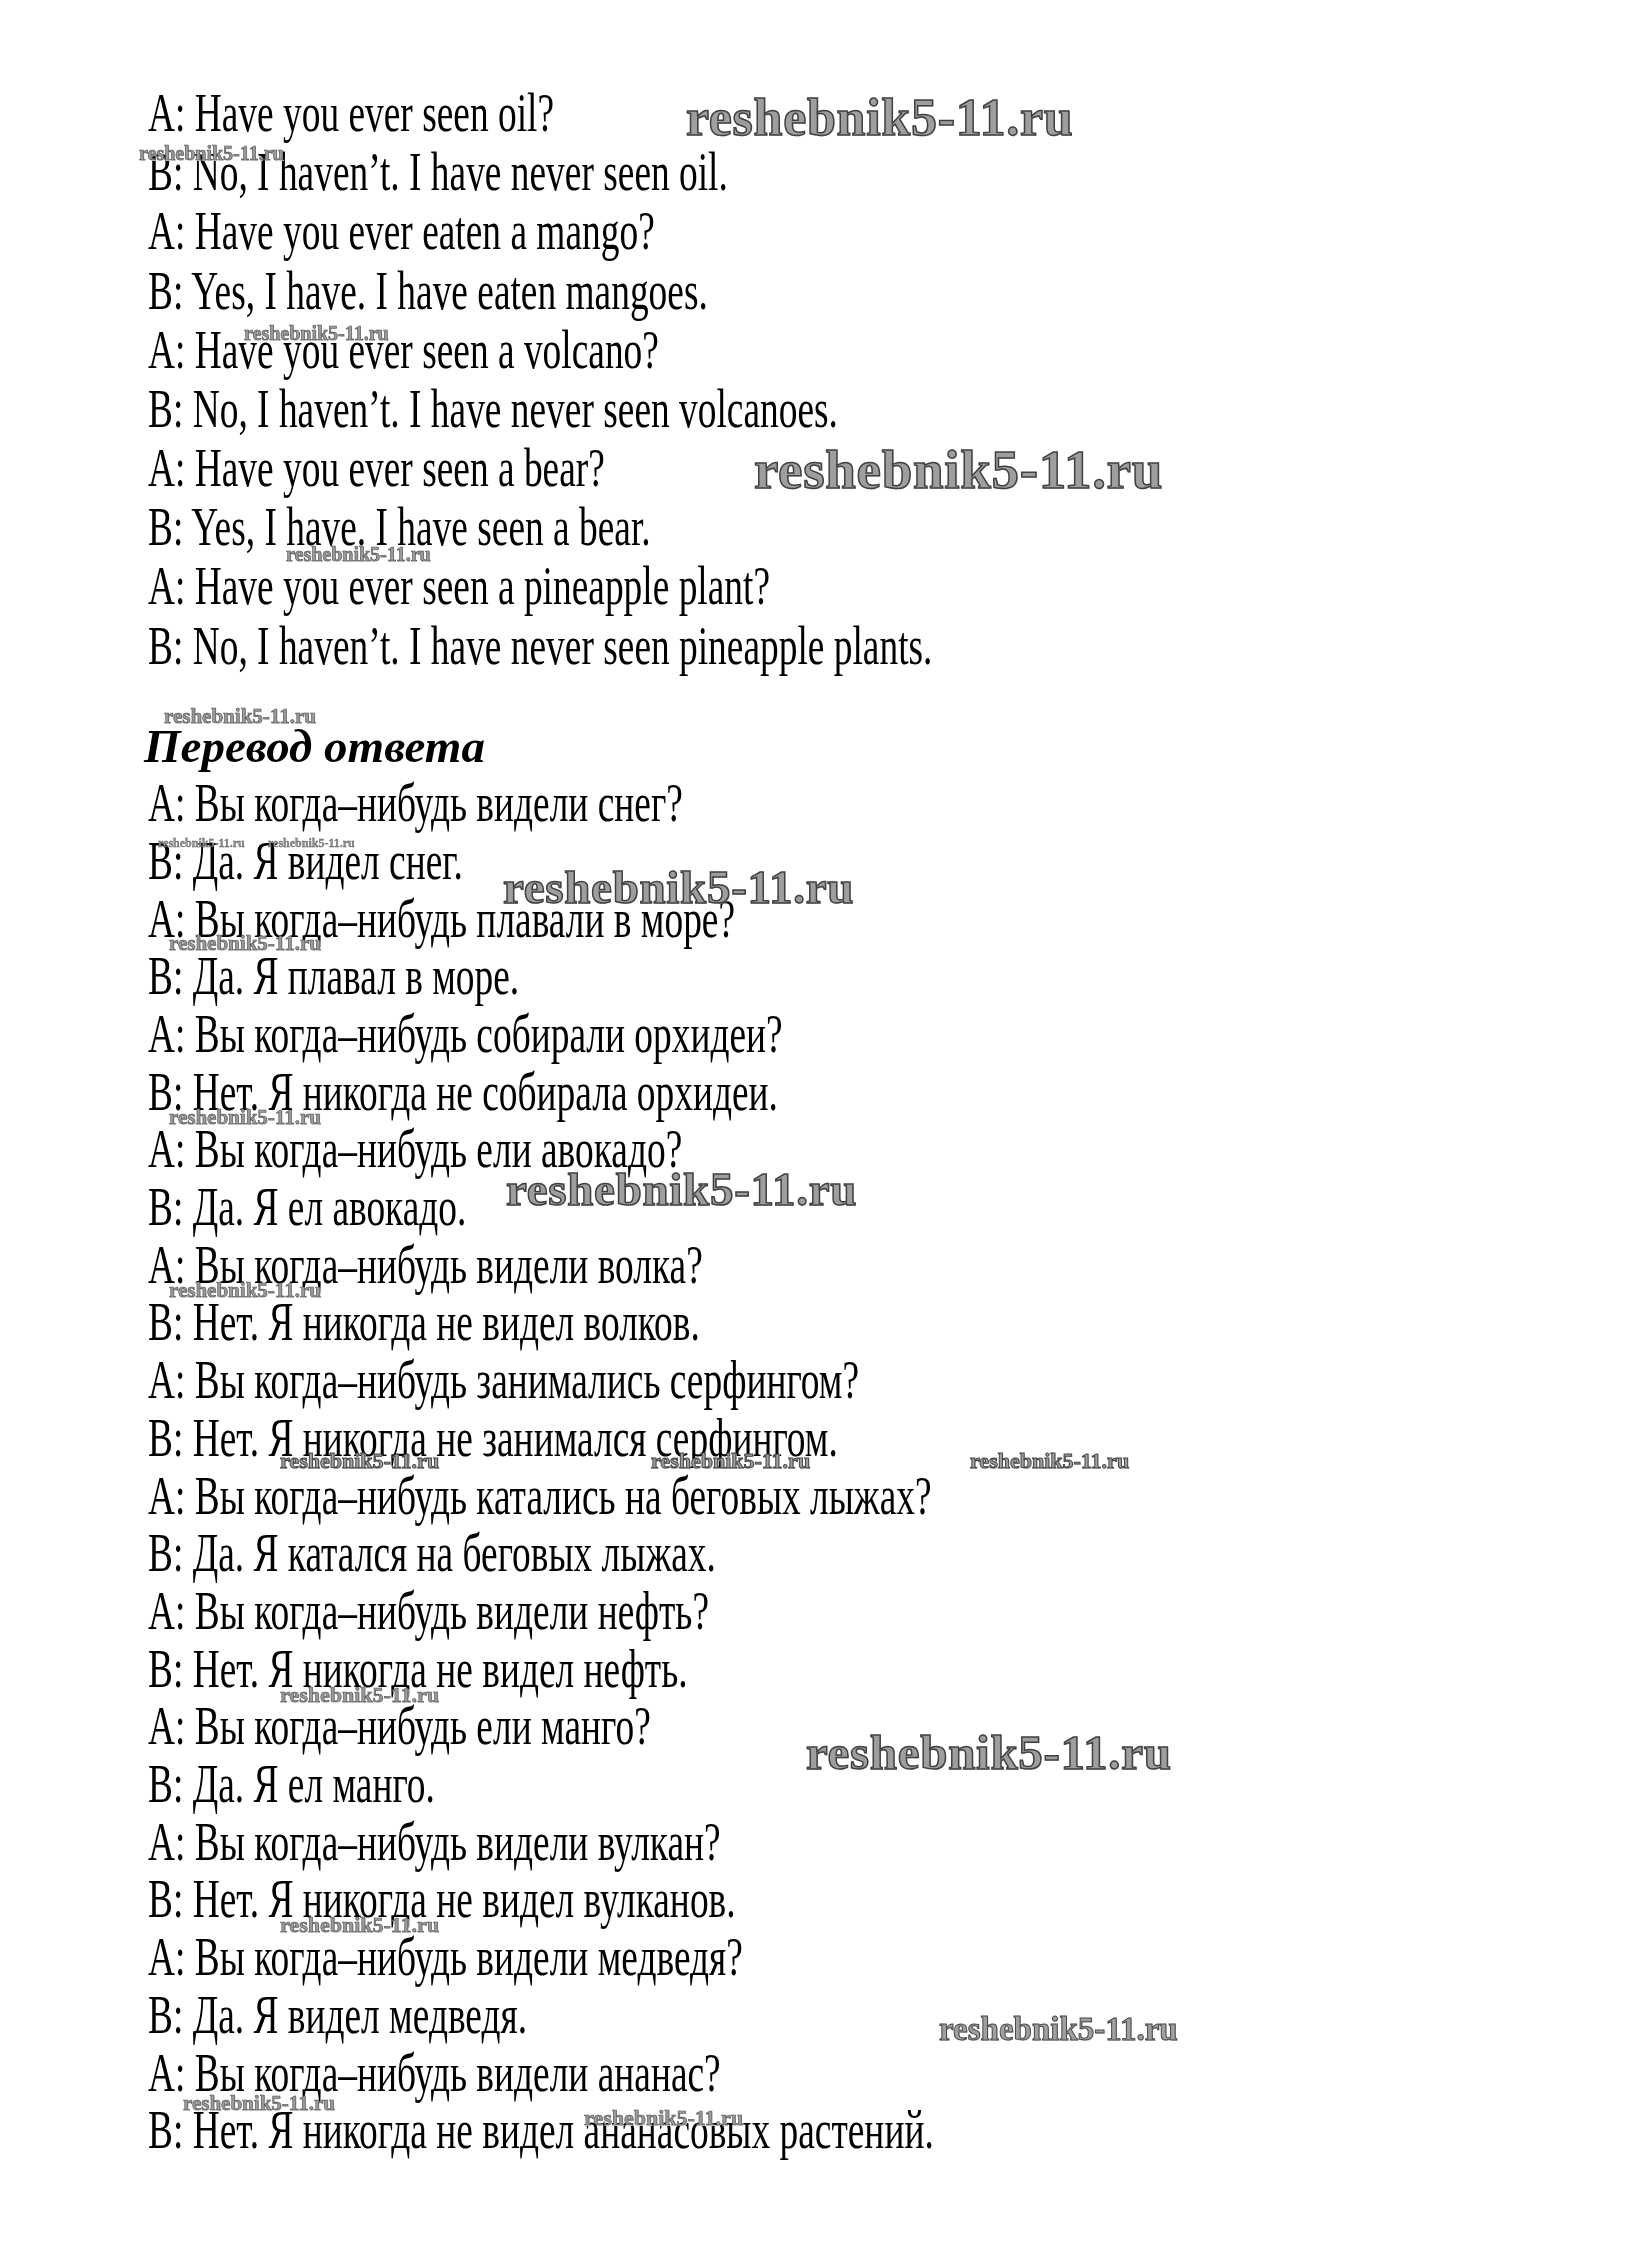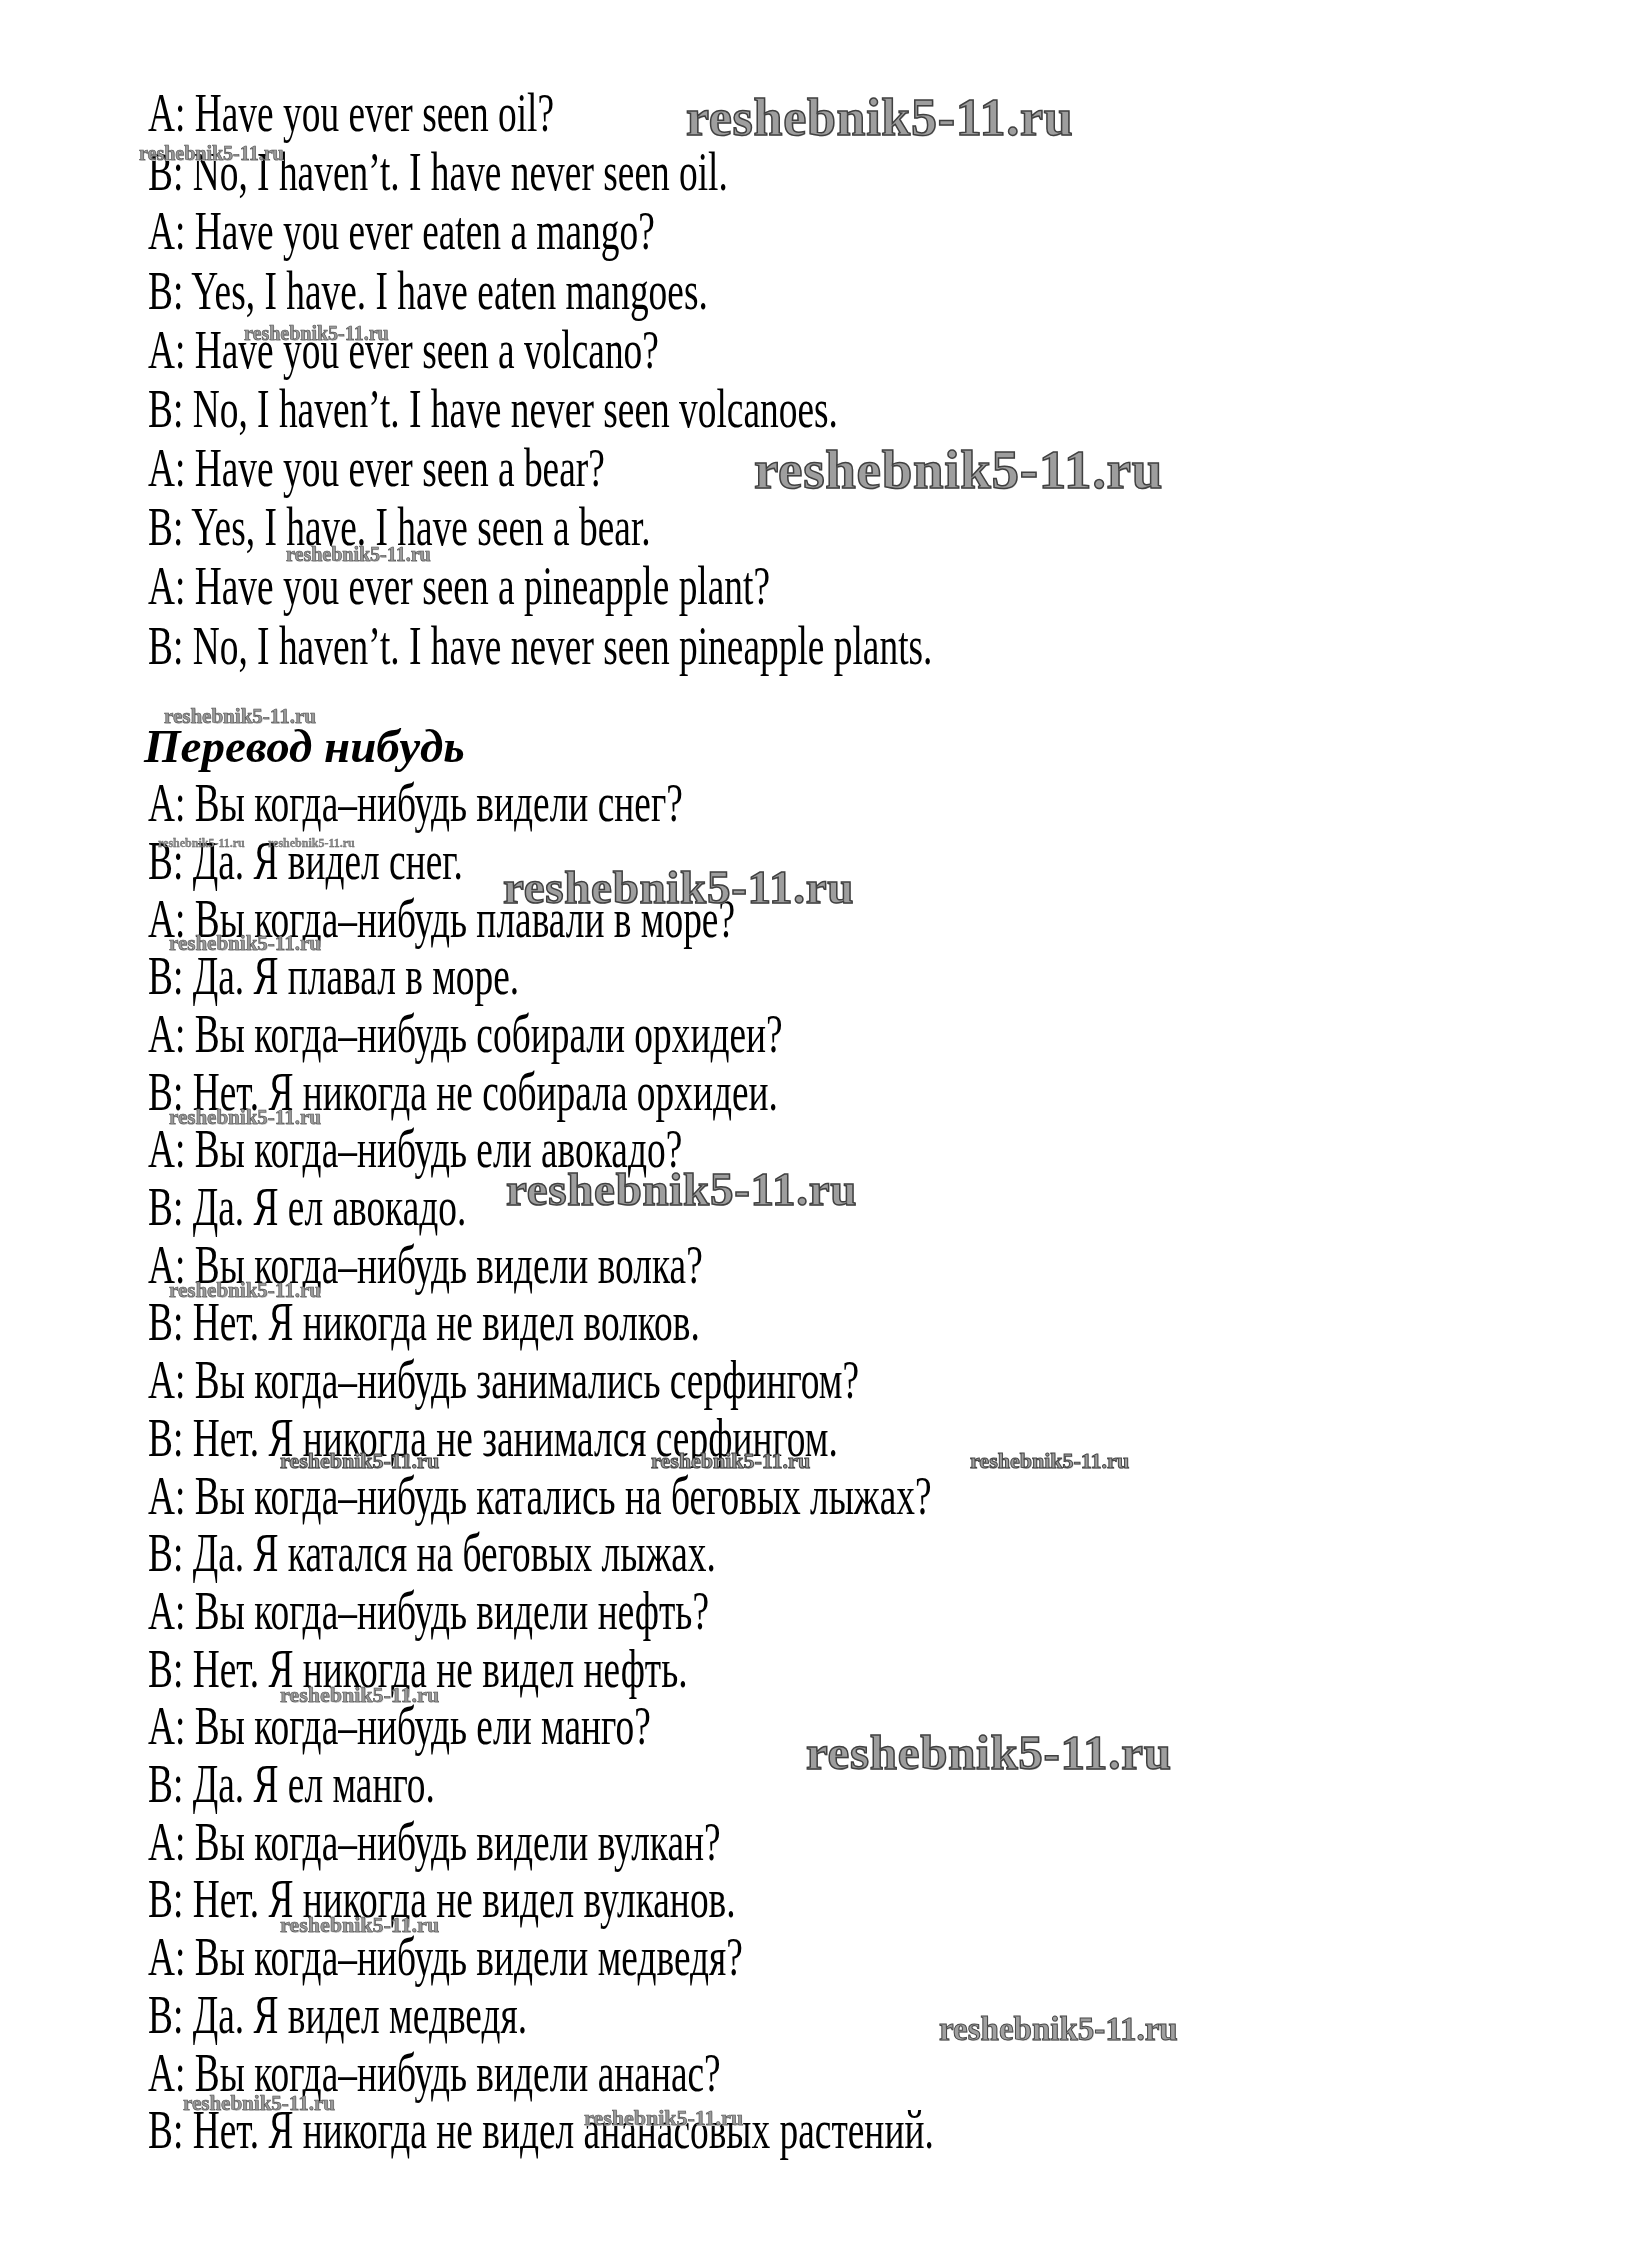"Перевод нибудь" div.heading { text: нибудь -> ответа }
